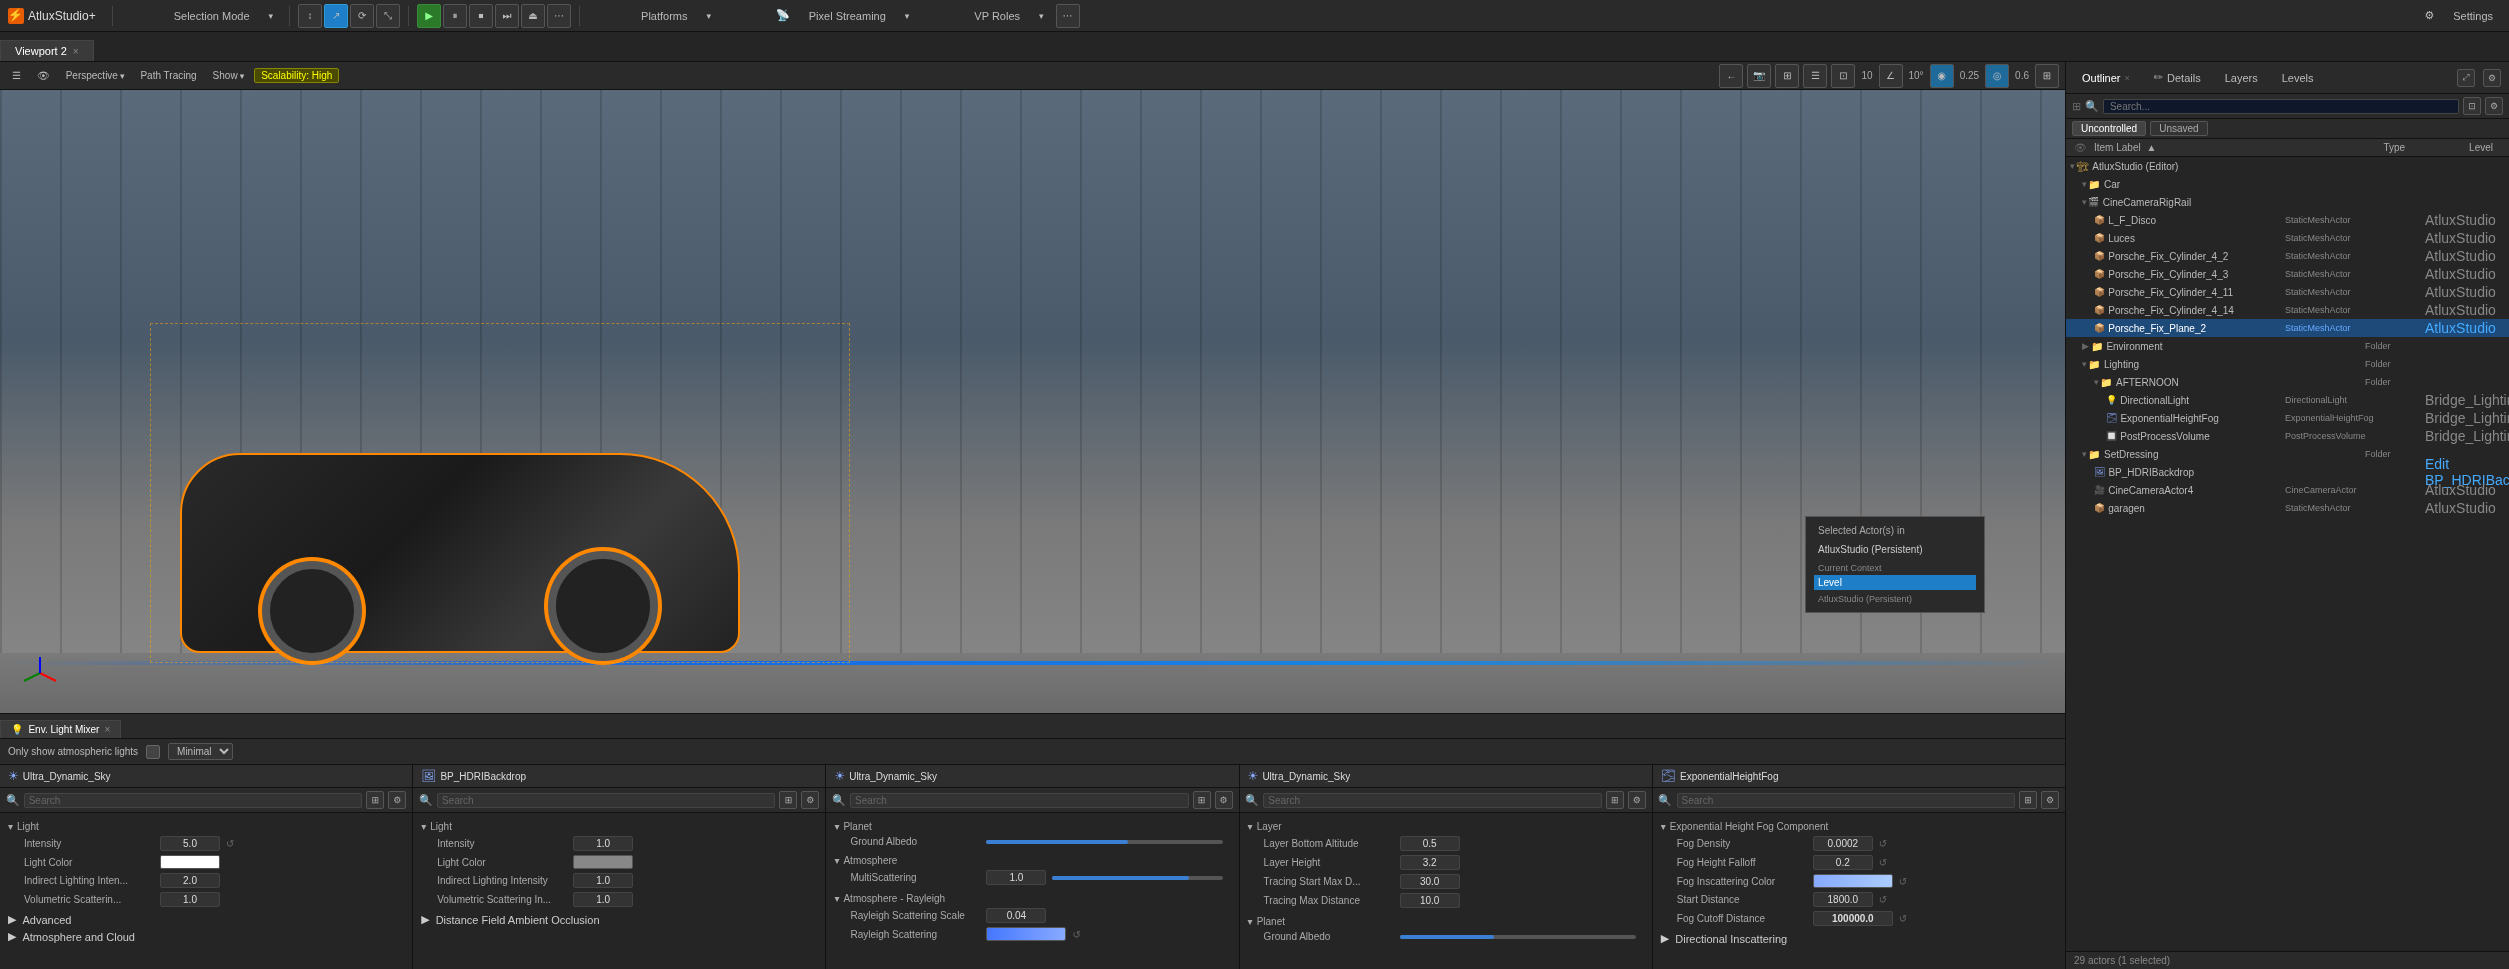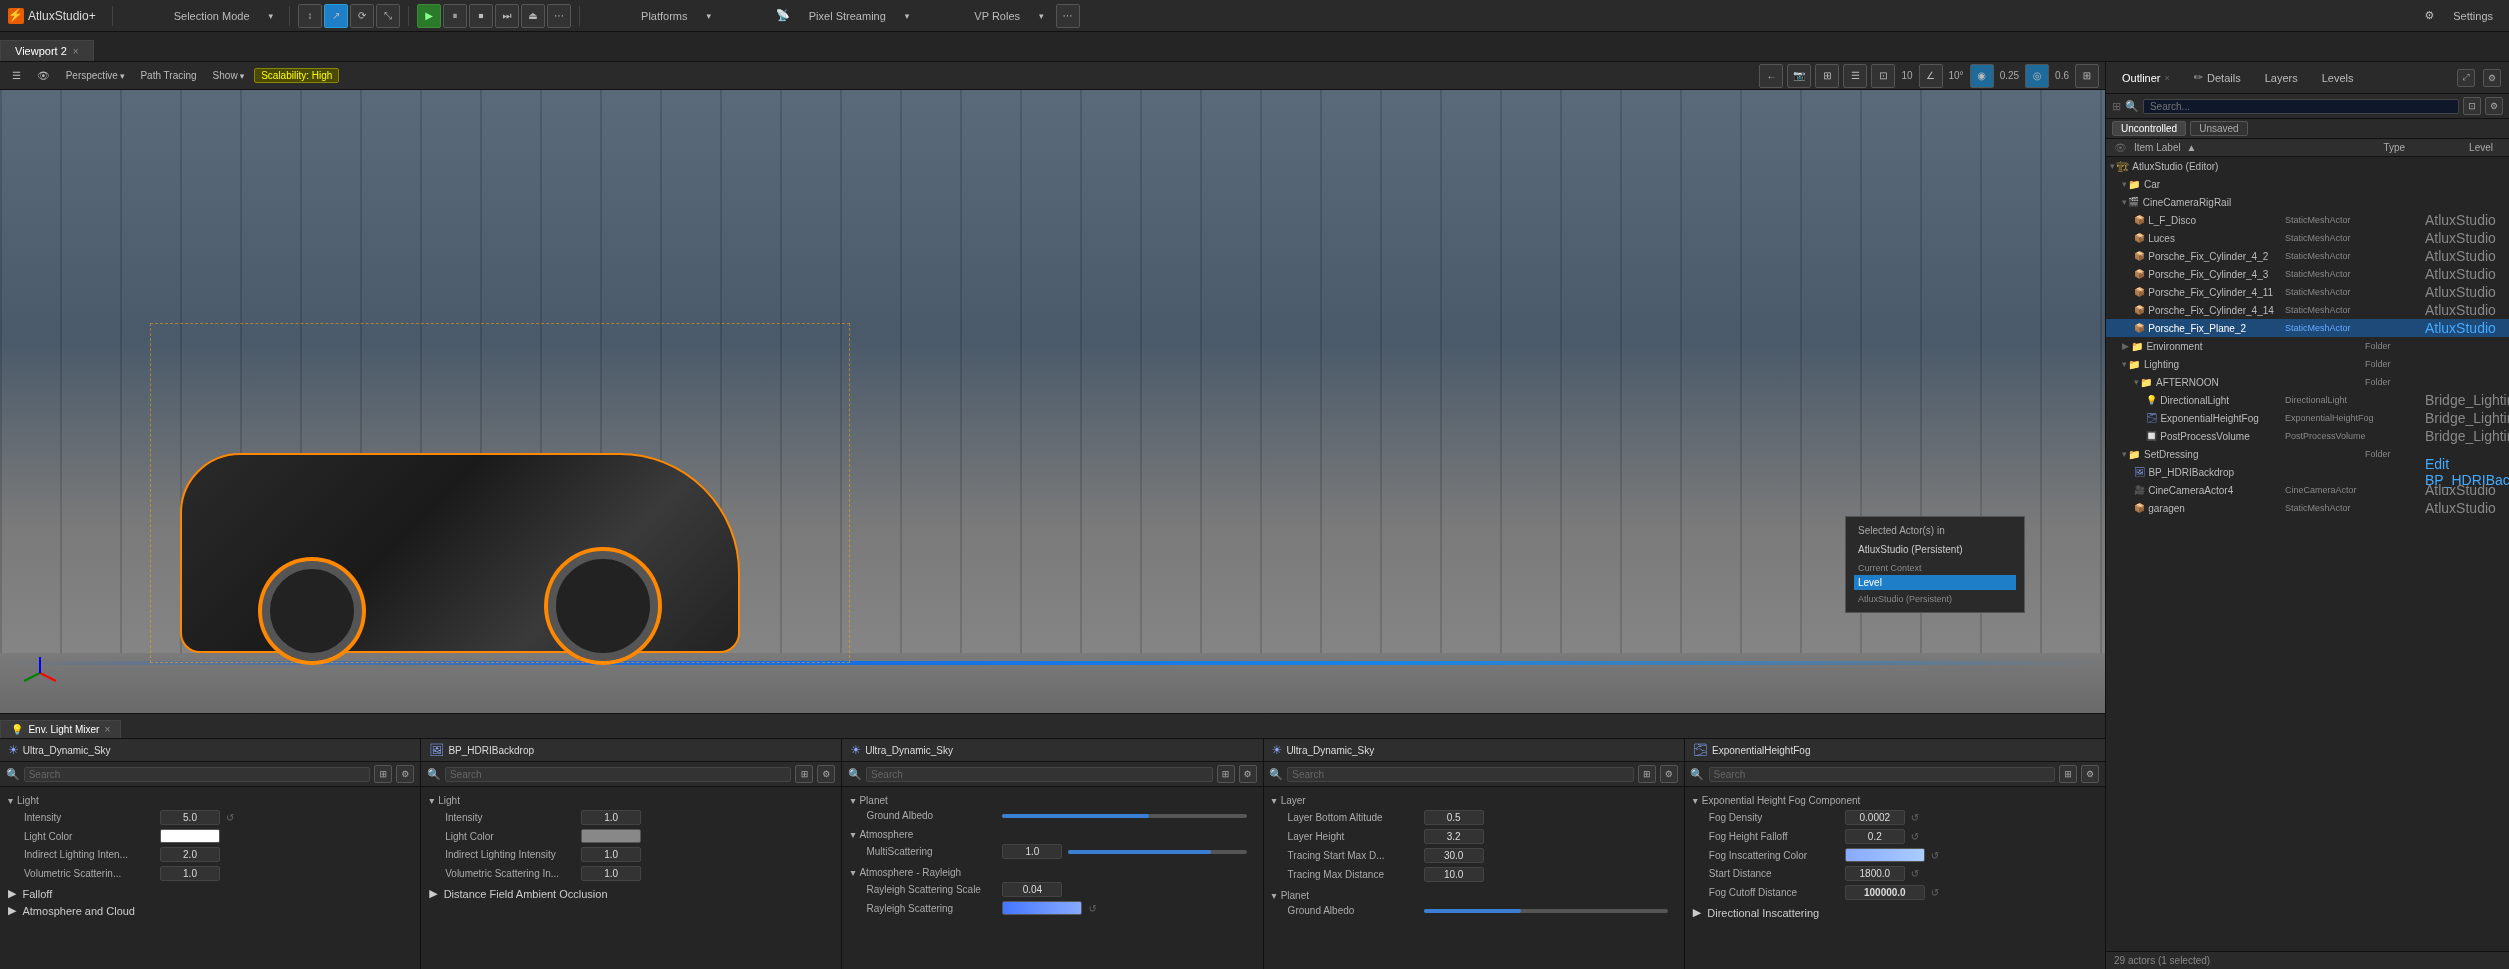"Outliner" .right-panel { width: 404px -> 444px }
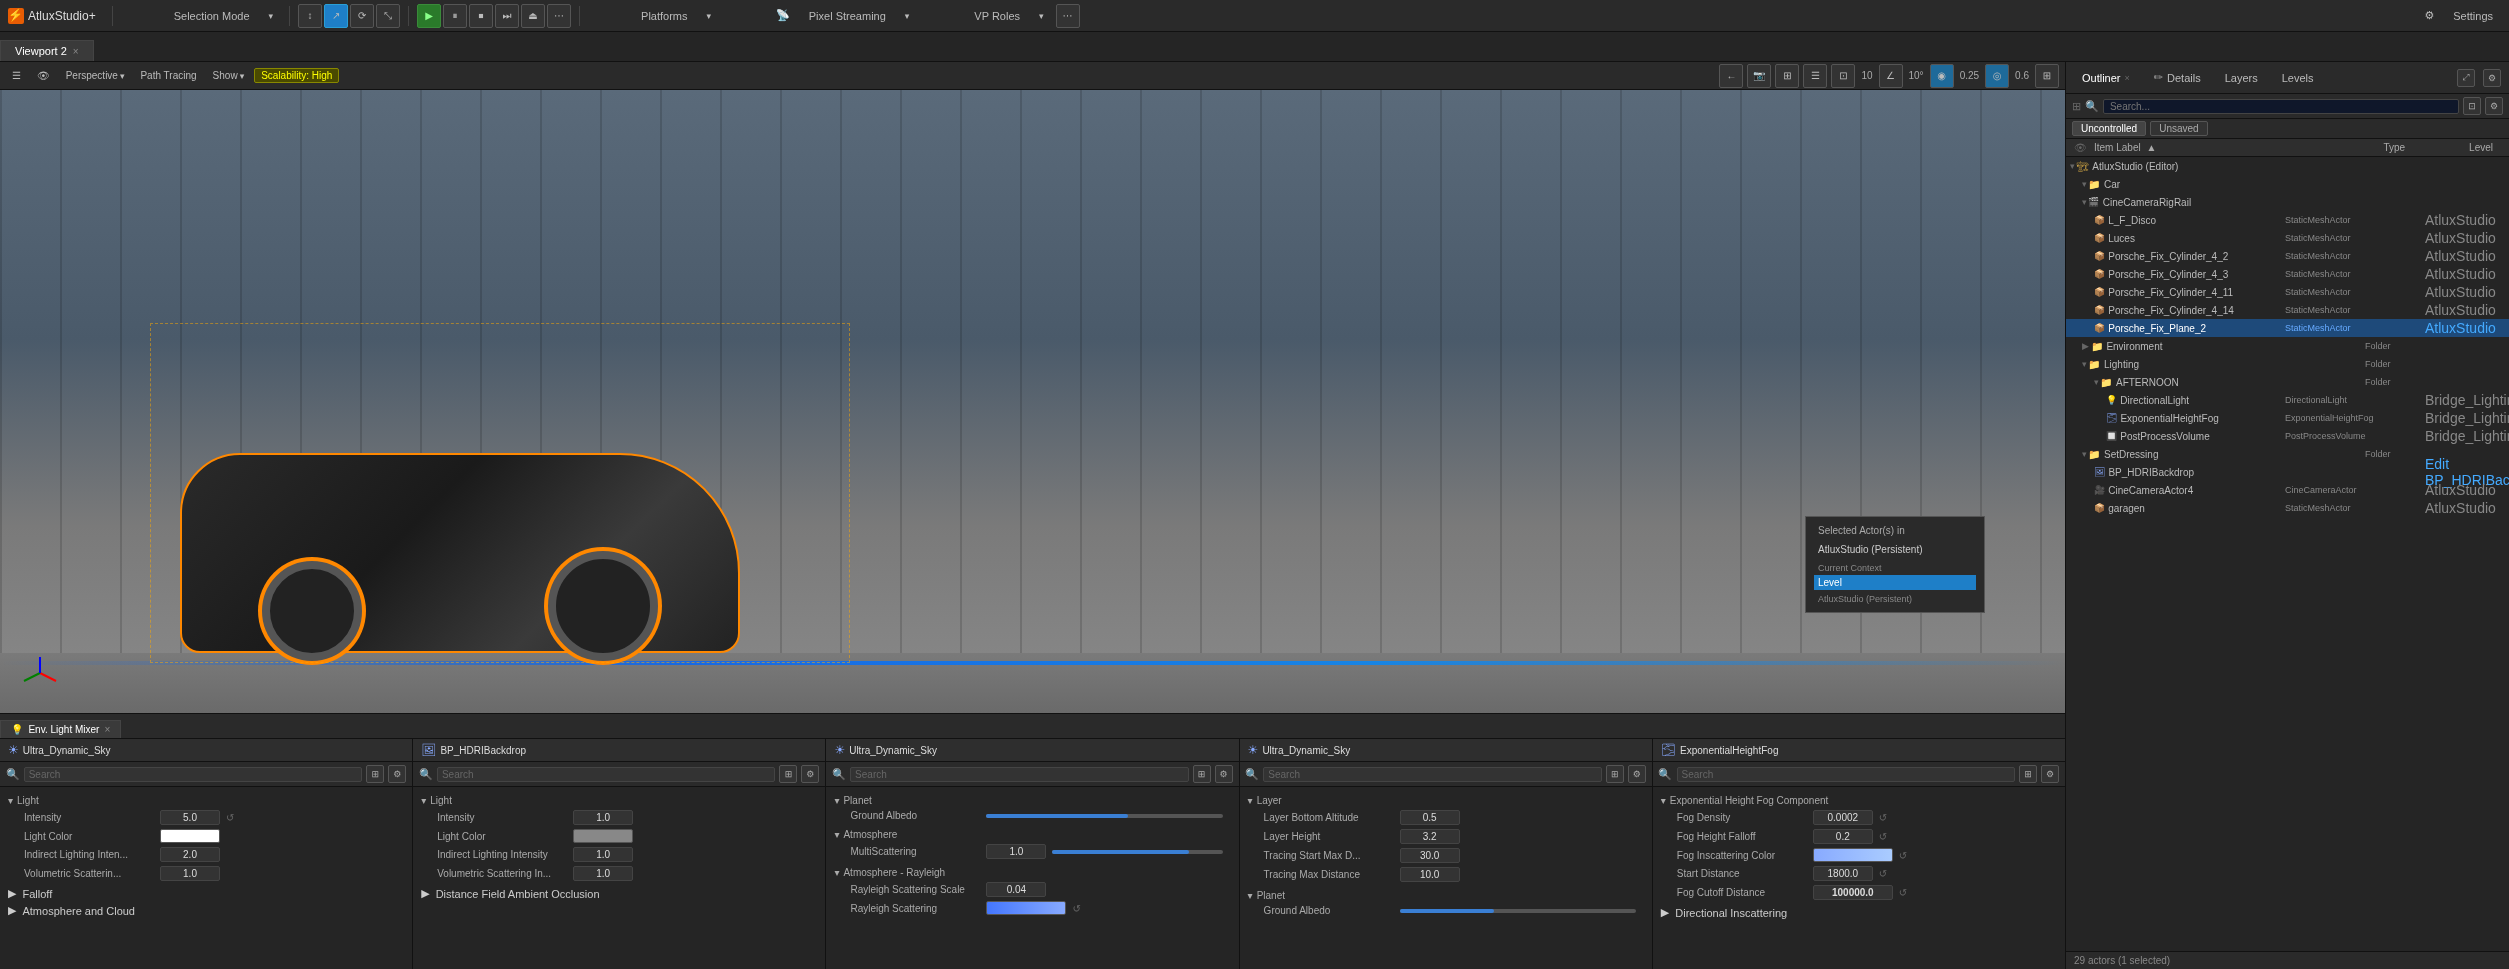"Only show atmospheric lights" div.env-panel-header { html: none -> <div> <span>Only show atmospheric lights</span> <div></div> <select> <option>Minimal</option> </select> </div> }
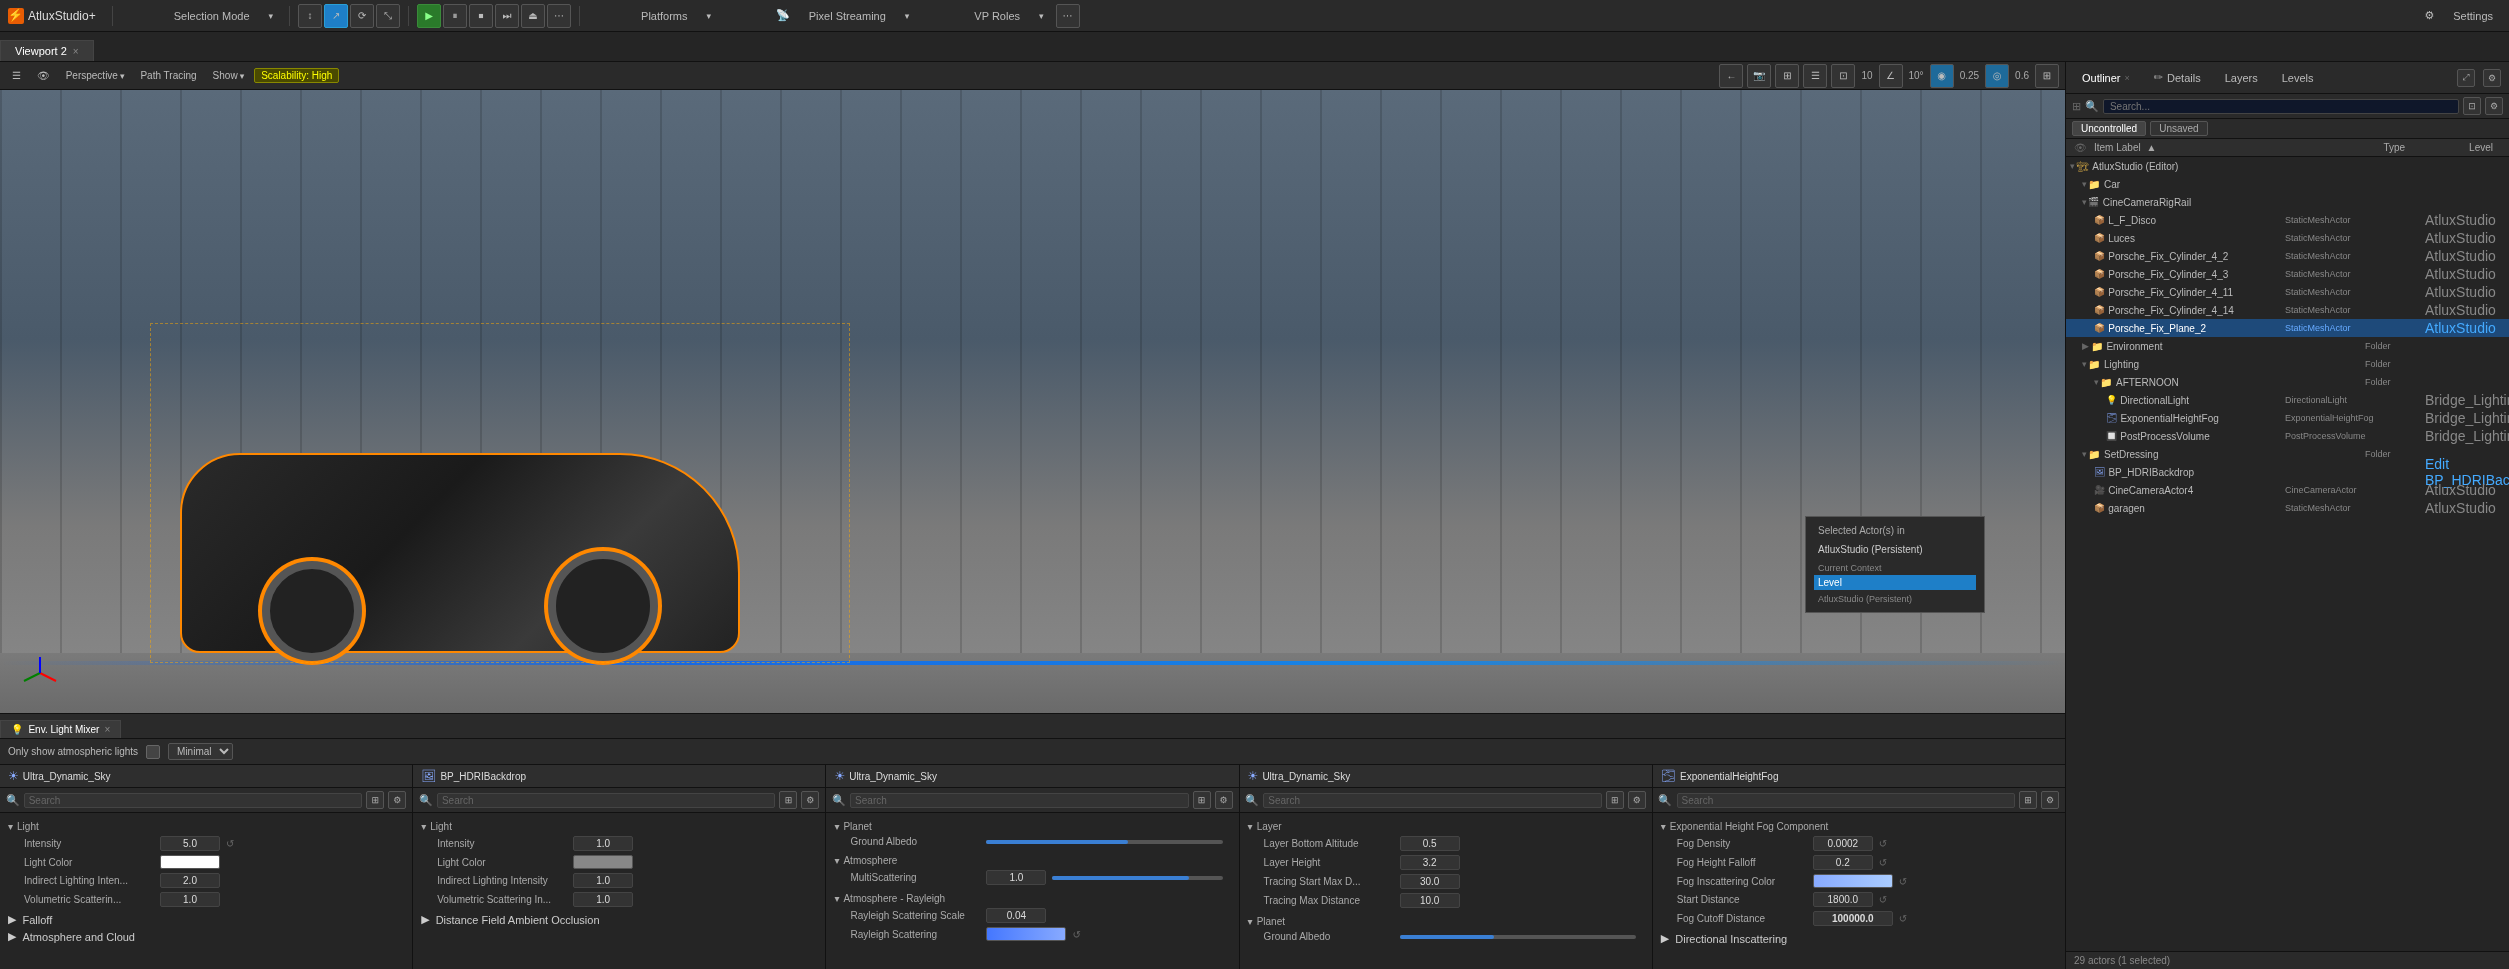"Falloff" span { text: Falloff -> Advanced }
